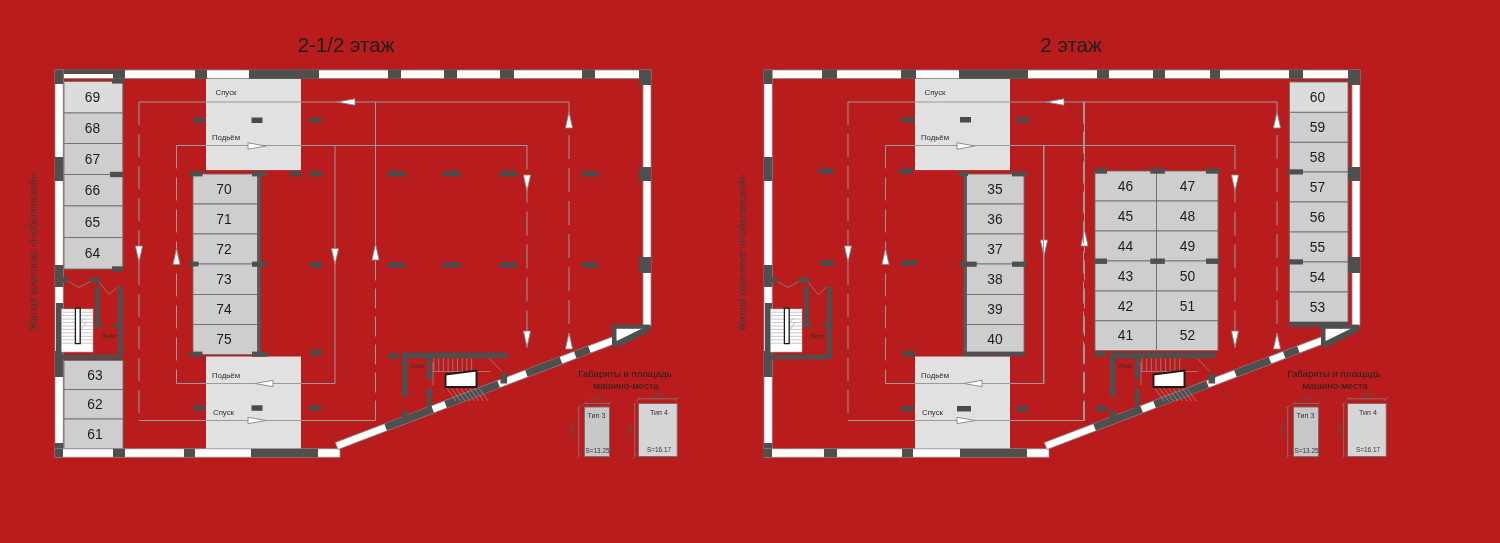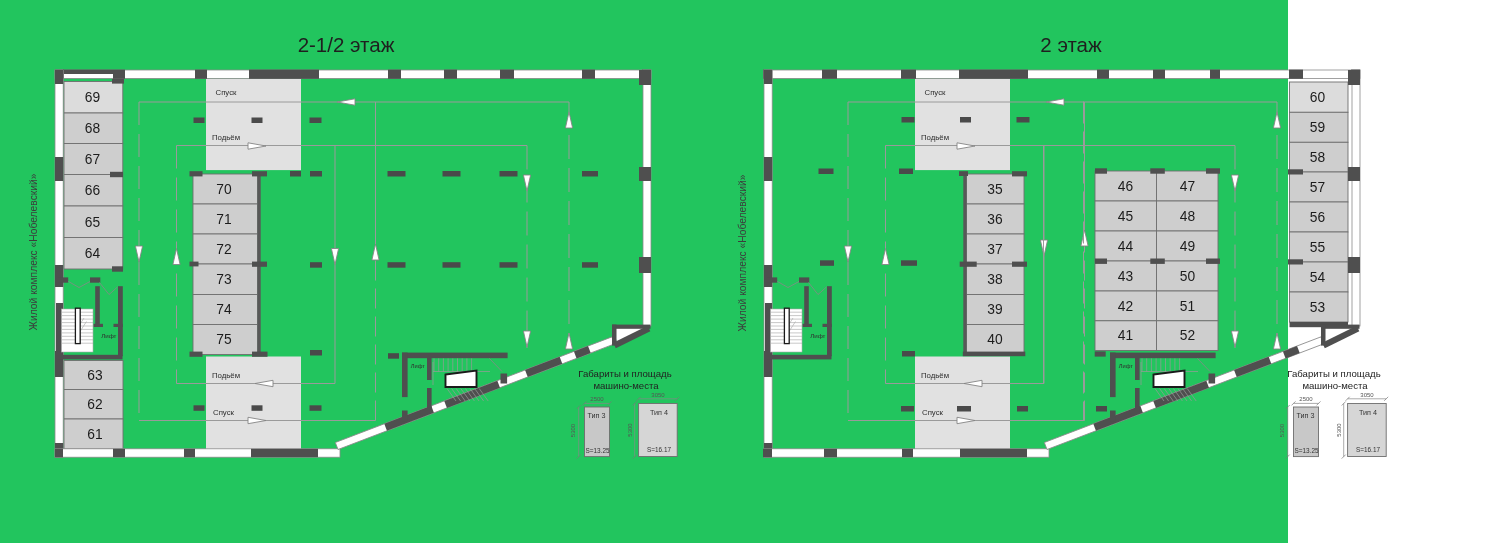"2-1/2 этаж" div { background: #22c55e -> #b91c1c; width: 1288px -> 1500px }
